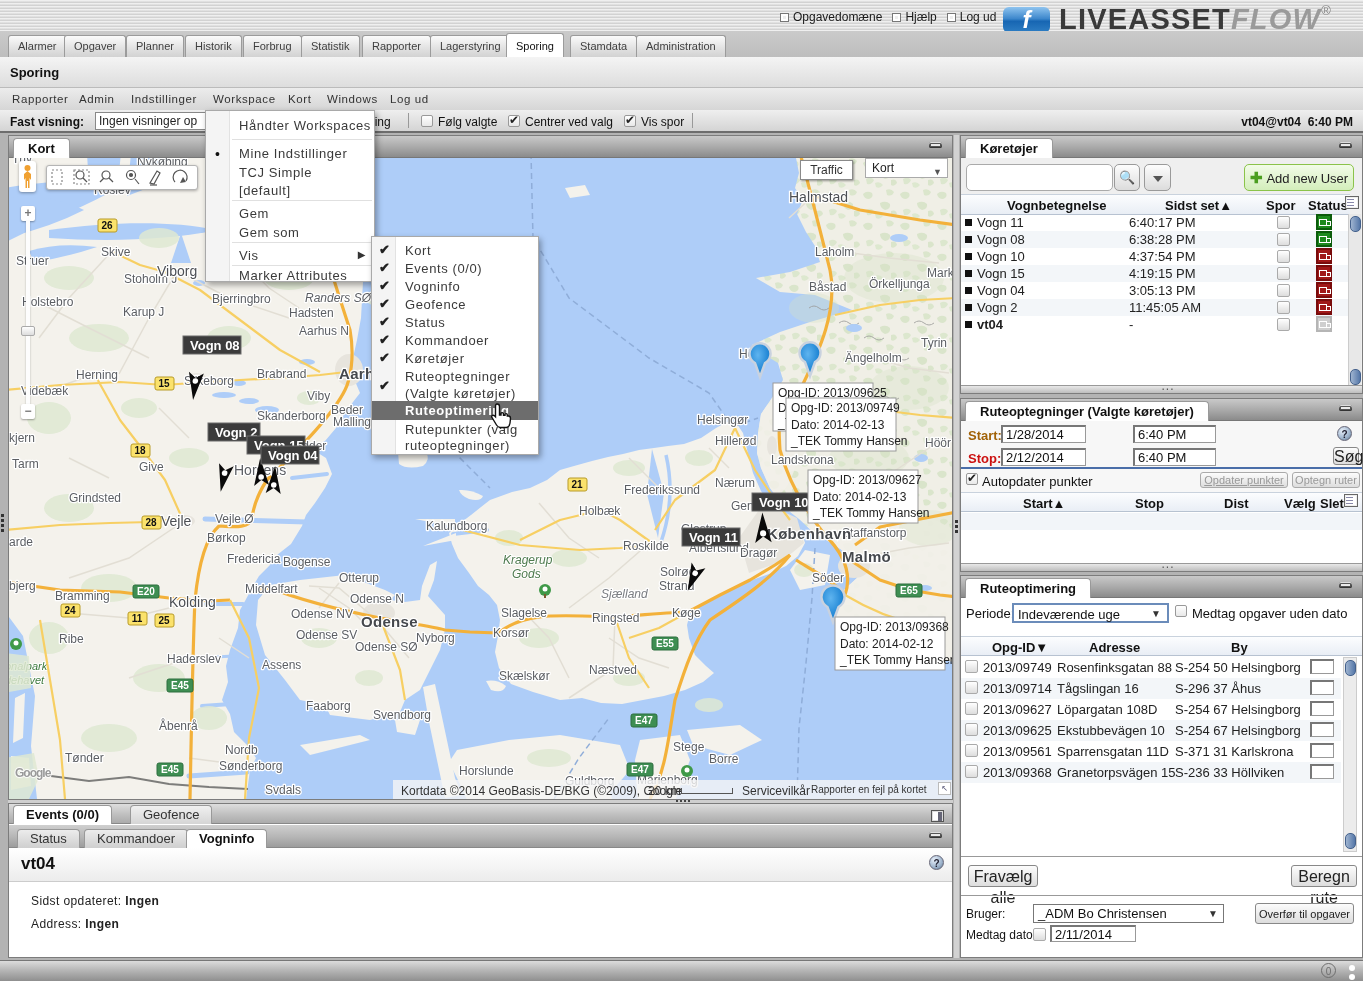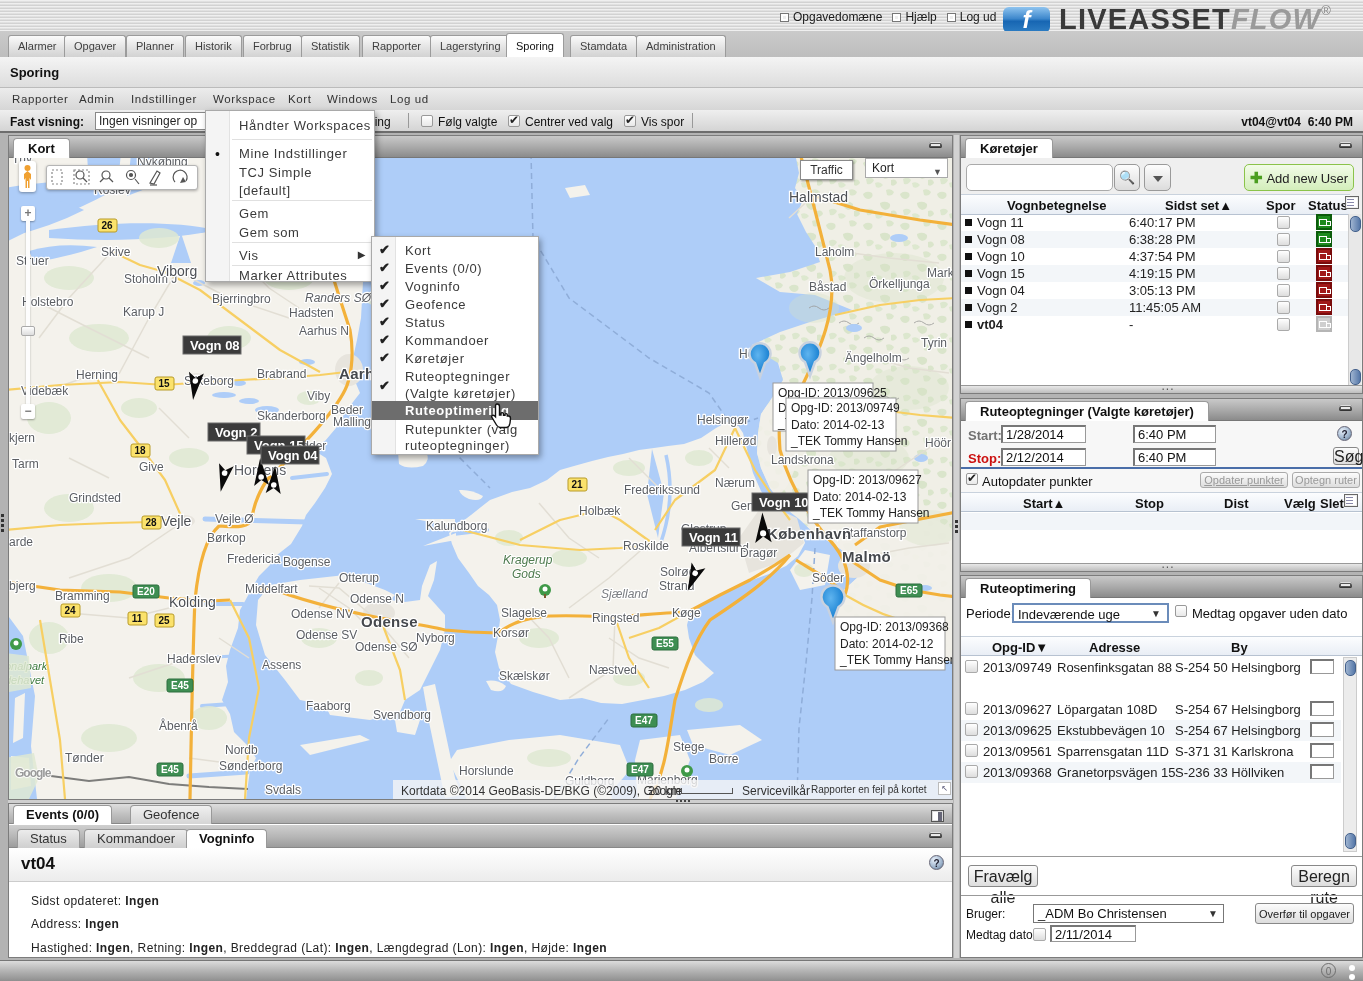"Start:" span.r1lbl { color: #737373 -> #a16207 }
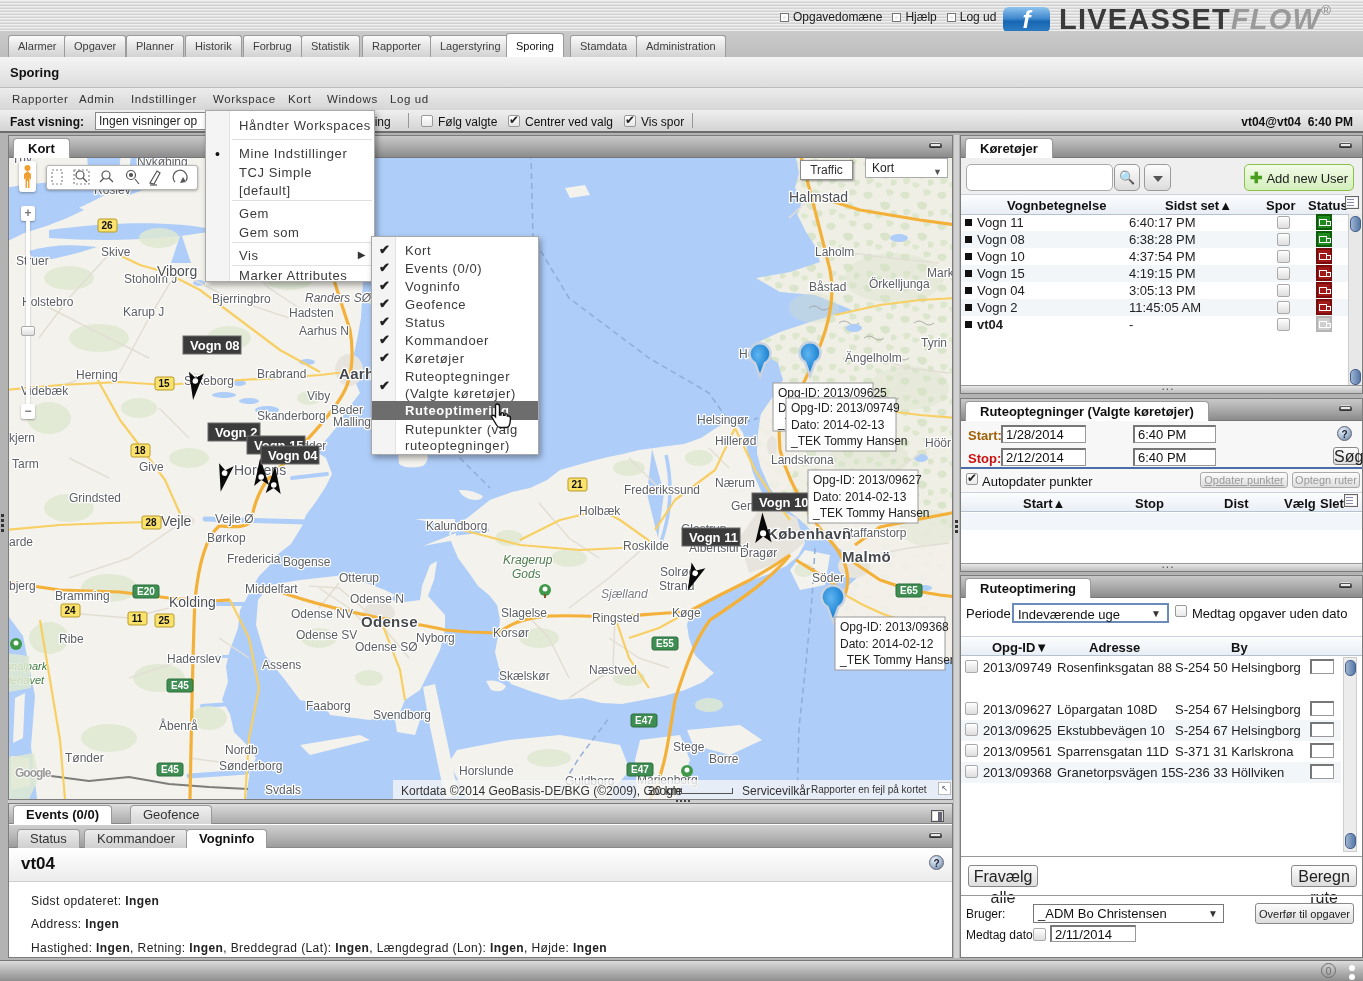"2013/09714" div.orow { html: none -> <div> <span></span> <span>2013/09714</span> <span>Tågslingan 16</span> <span>S-296 37 Åhus</span> <span></span> </div> }
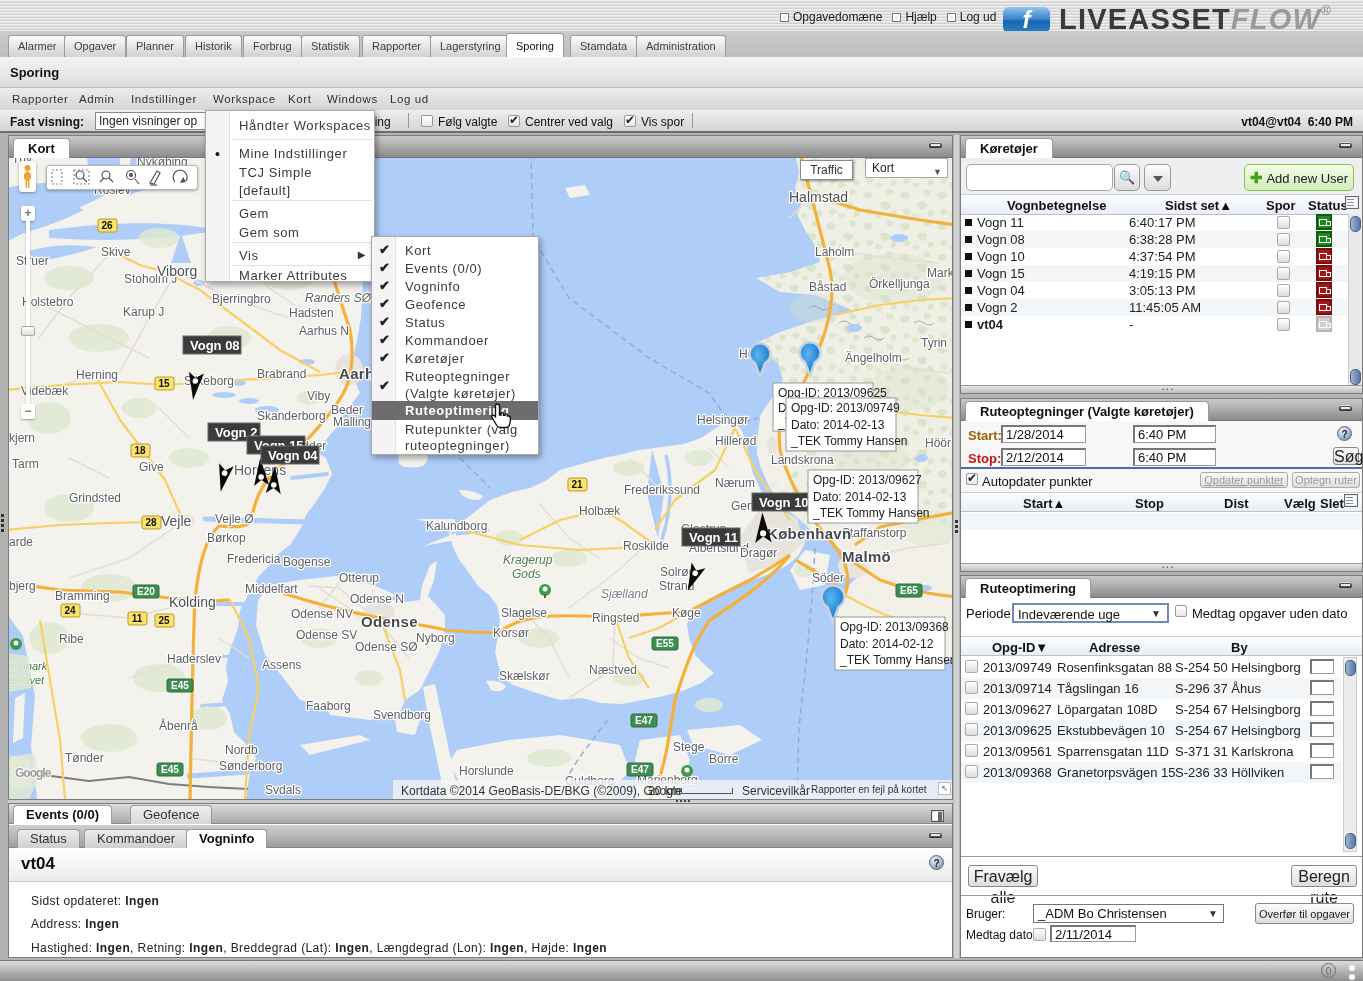"Hastighed: Ingen, Retning: Ingen," span.vline { html: <span>Hastighed: <b>Ingen</b>, Retning: <b>Ingen</b>, Breddegrad (Lat): <b>Ingen</b>, Længdegrad (Lon): <b>Ingen</b>, Højde: <b>Ingen</b></span> -> none }
